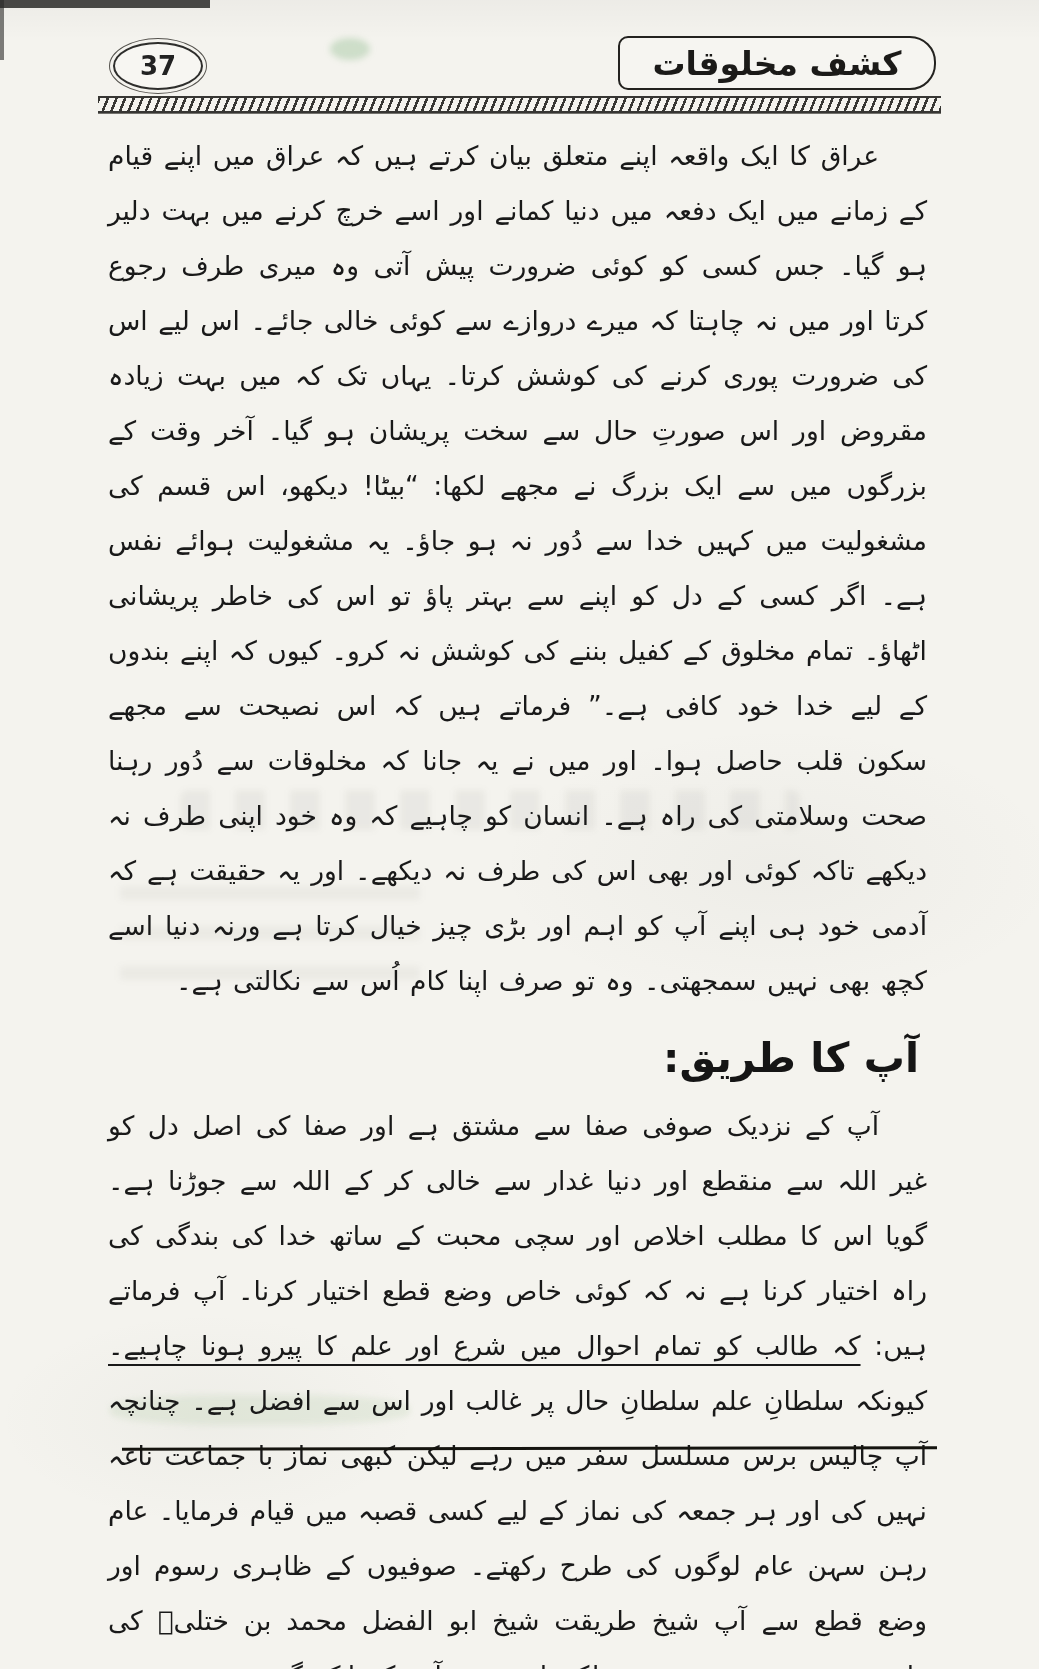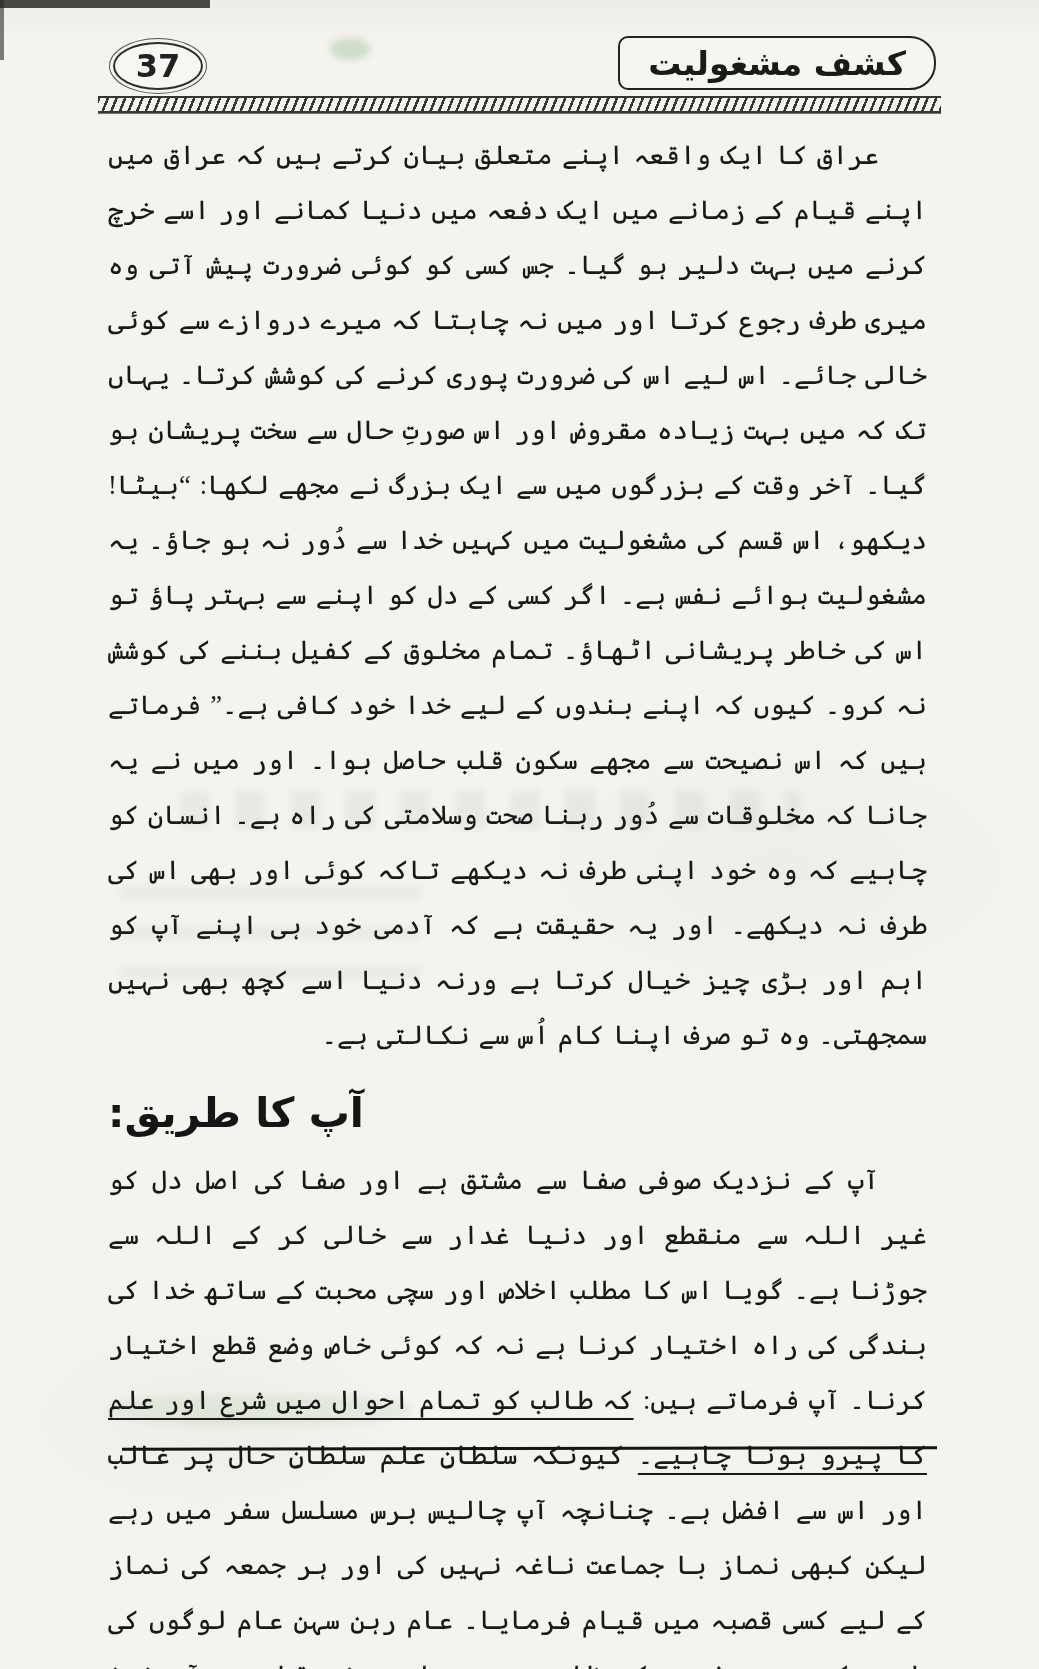"37" .page-number-oval { font-size: 32px -> 26px }
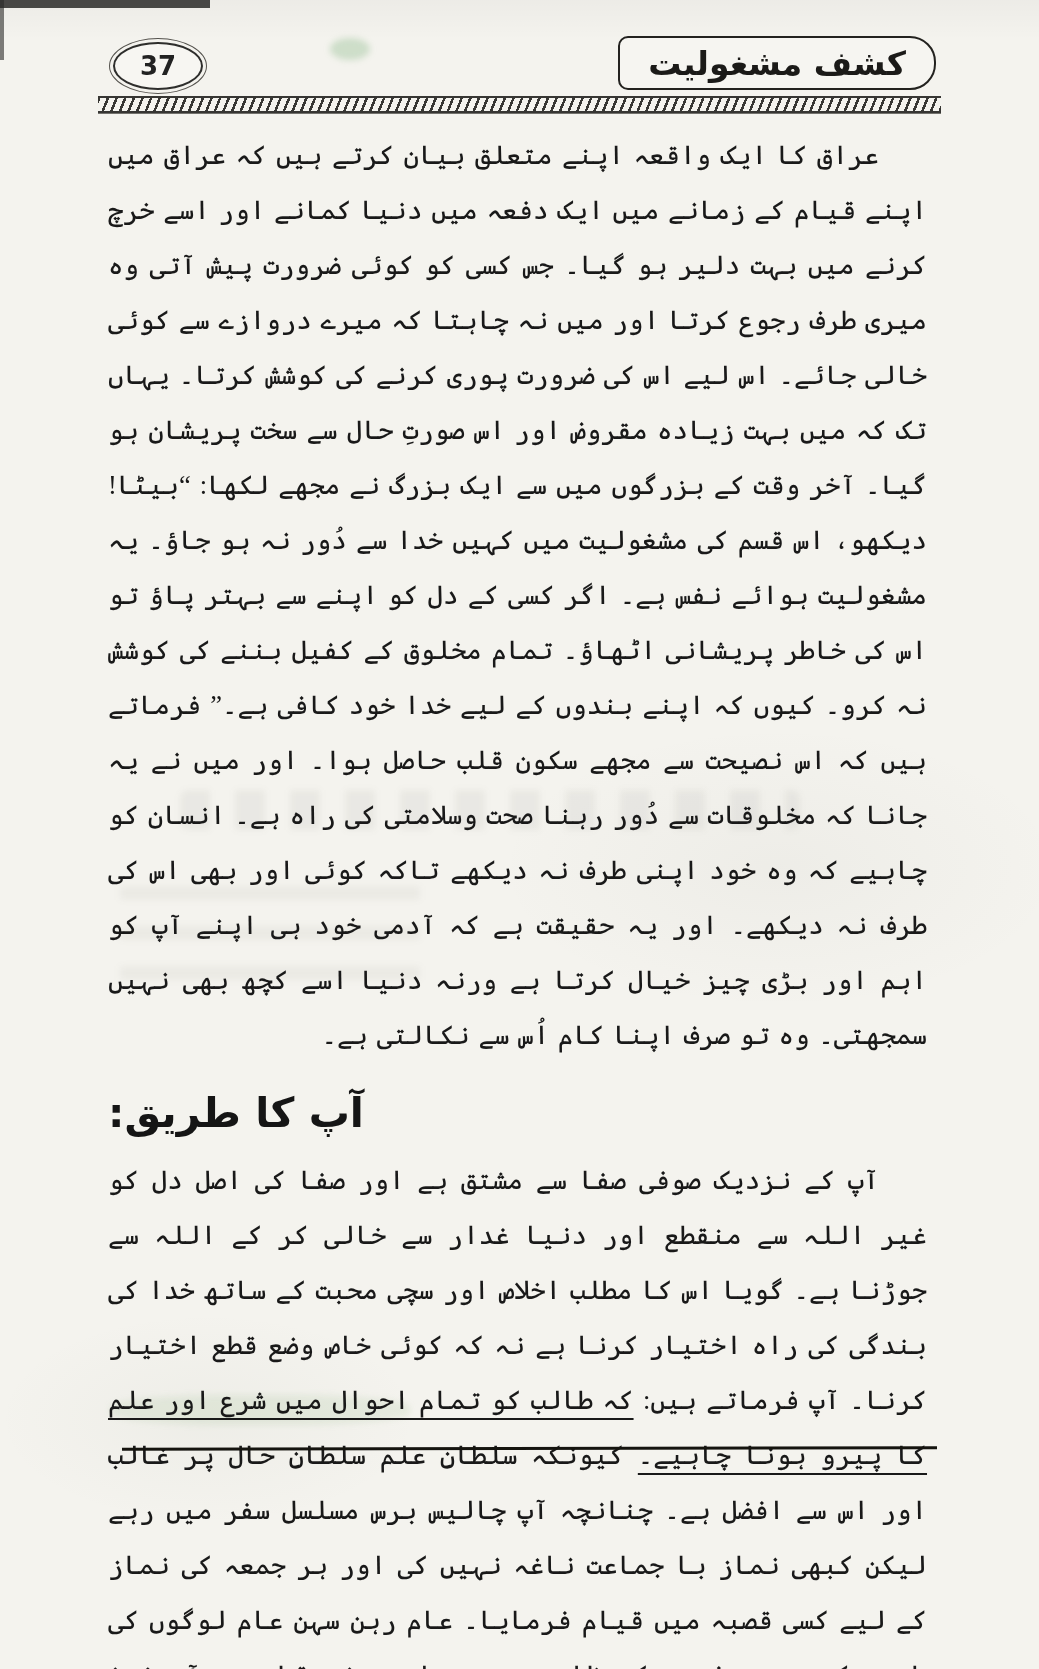"کشف مشغولیت" span.title-text { text: مشغولیت -> مخلوقات }
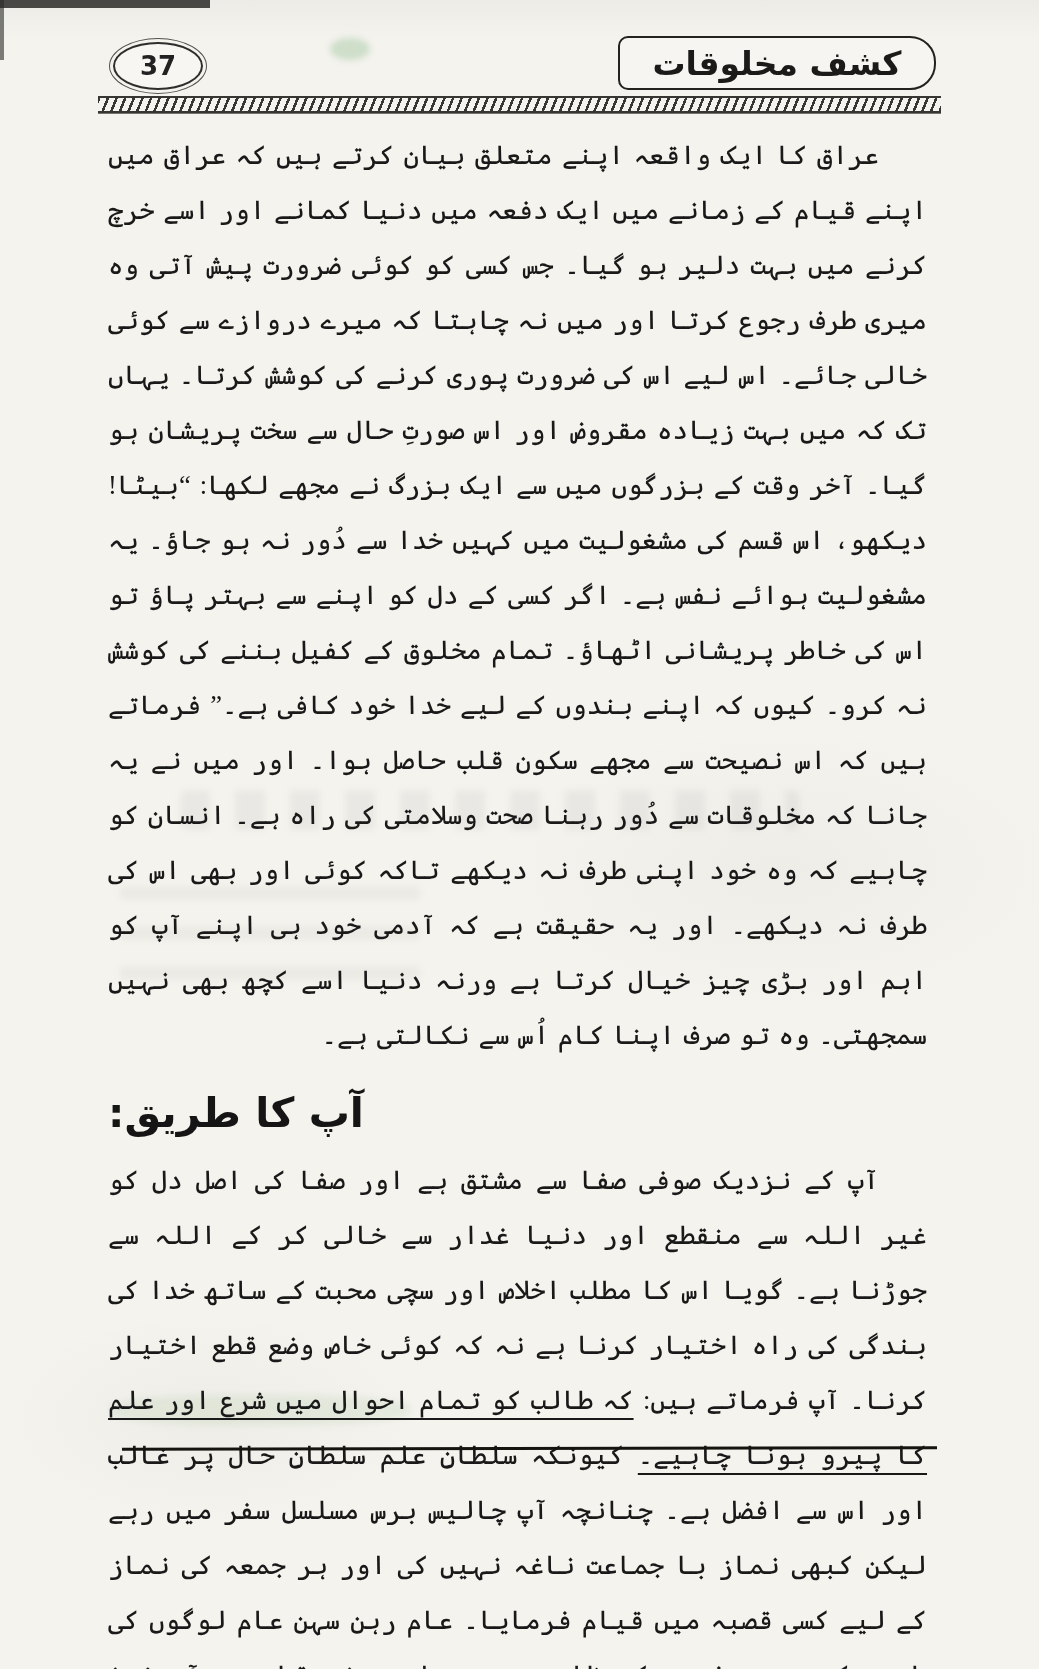"عراق کا ایک واقعہ اپنے" .para { font-family: Liberation Serif, serif -> none }
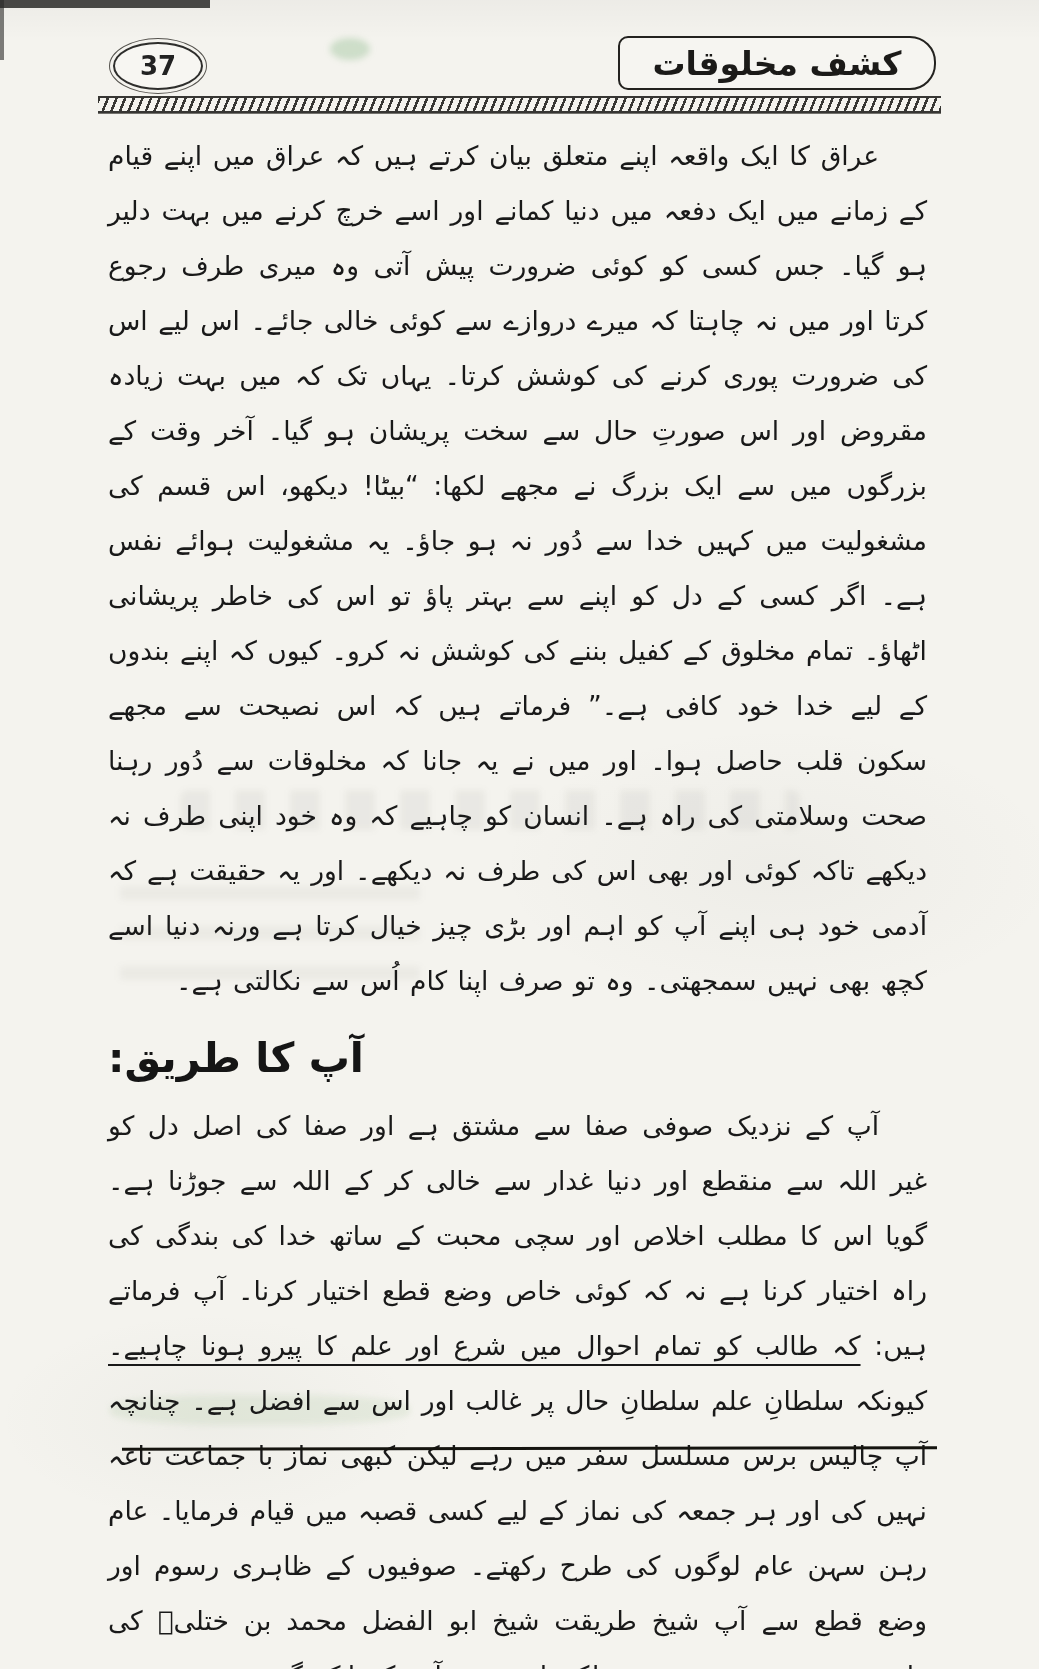"آپ کا طریق:" .section-heading { margin: 26px 15px 16px 0 -> 26px 8px 16px 0; text-align: left -> right }
